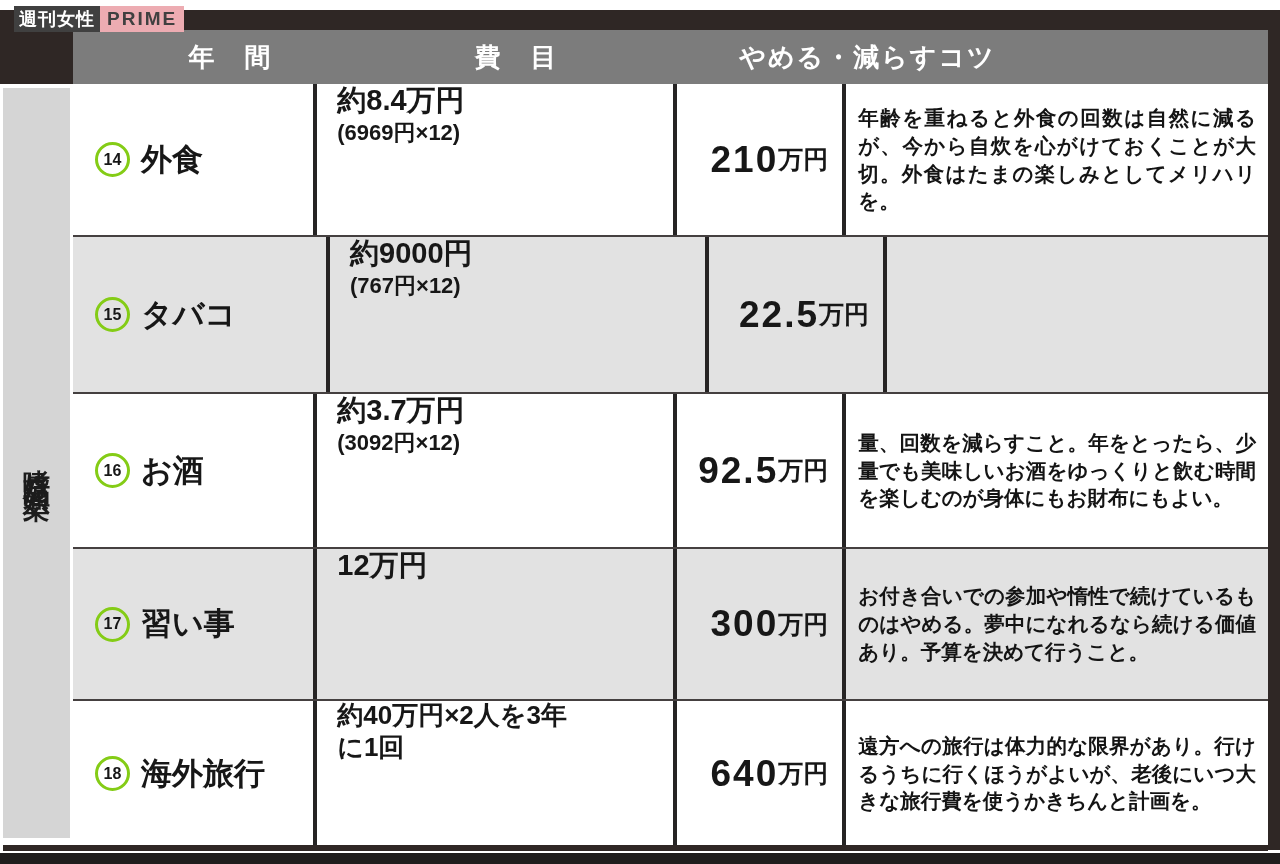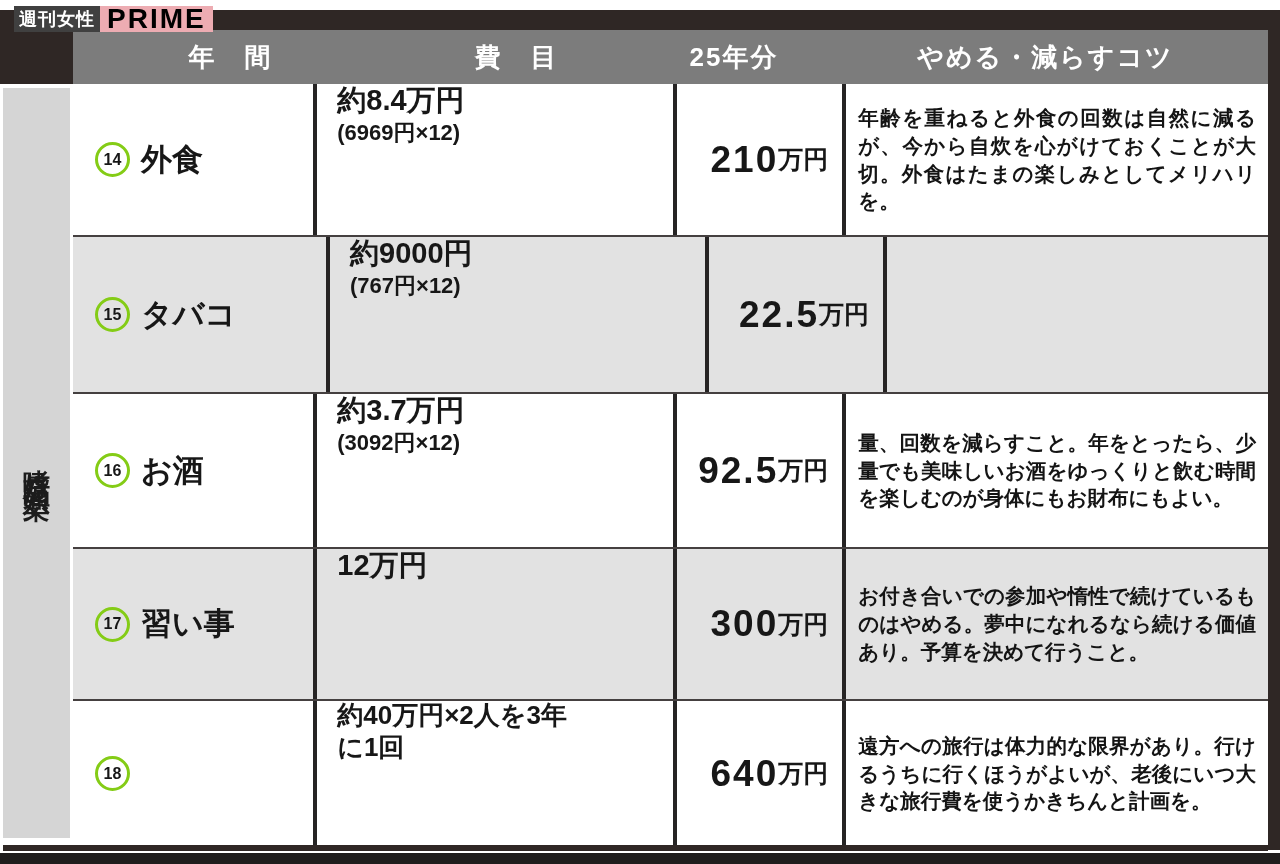"PRIME" .logo-prime { color: #000000 -> #404040; font-size: 28px -> 19px }
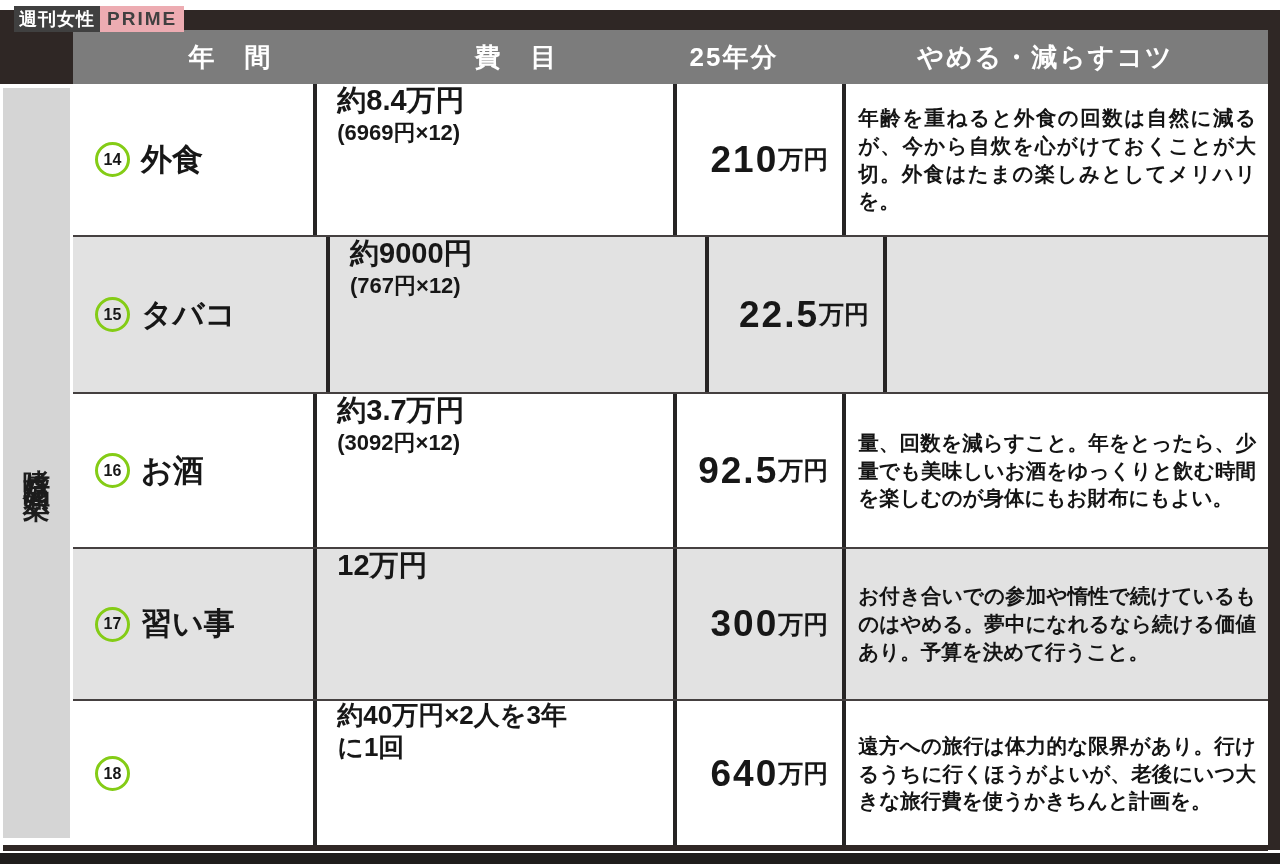"25年分" div.hcell { html: <div>25年分</div> -> none }
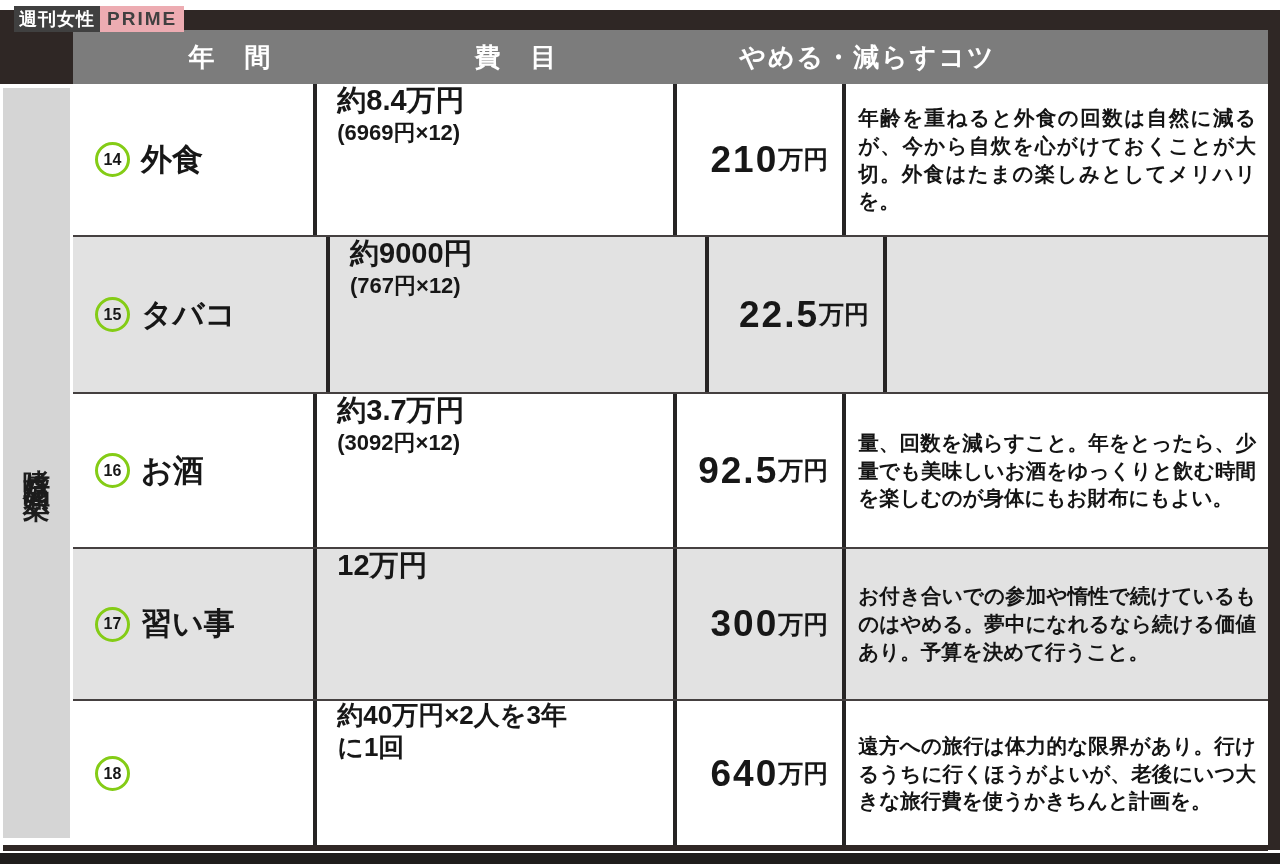"海外旅行" span.item-label { html: none -> <span>海外旅行</span> }
